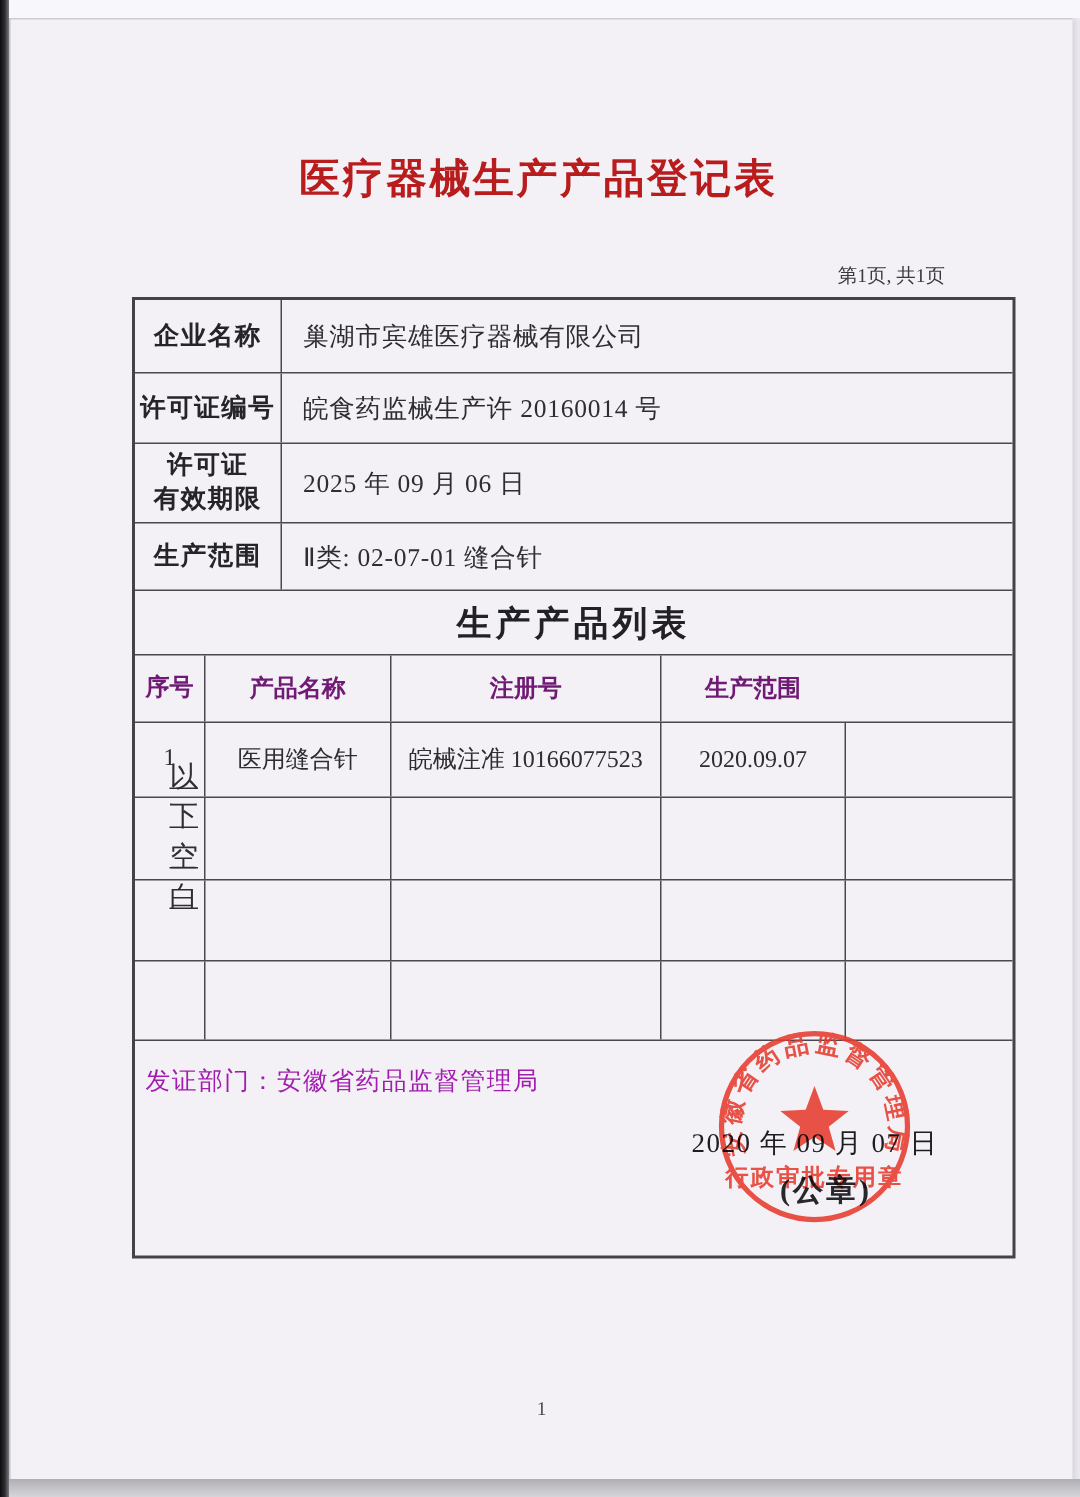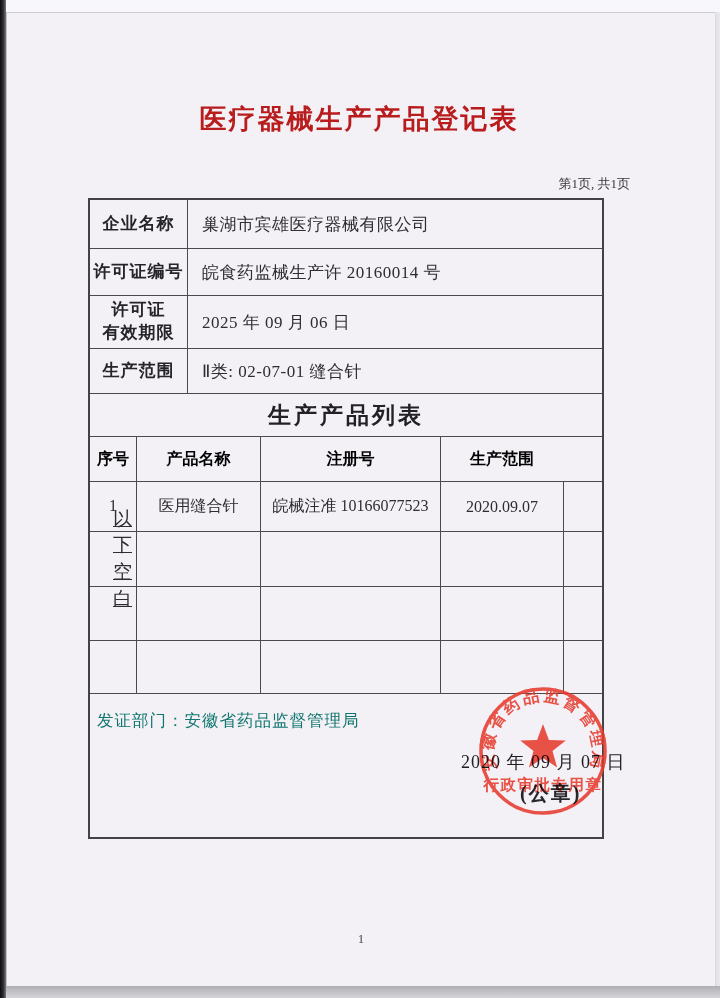"企业名称" .doc-table { width: 516px -> 589px }
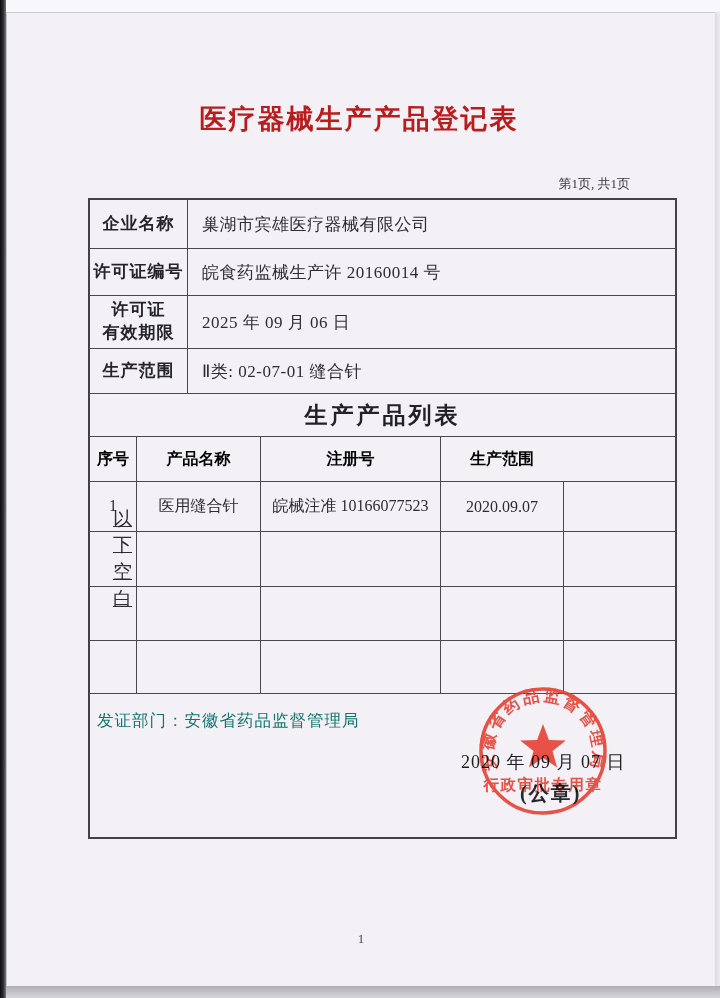"序号" .phead .cell { color: #000000 -> #701a75 }
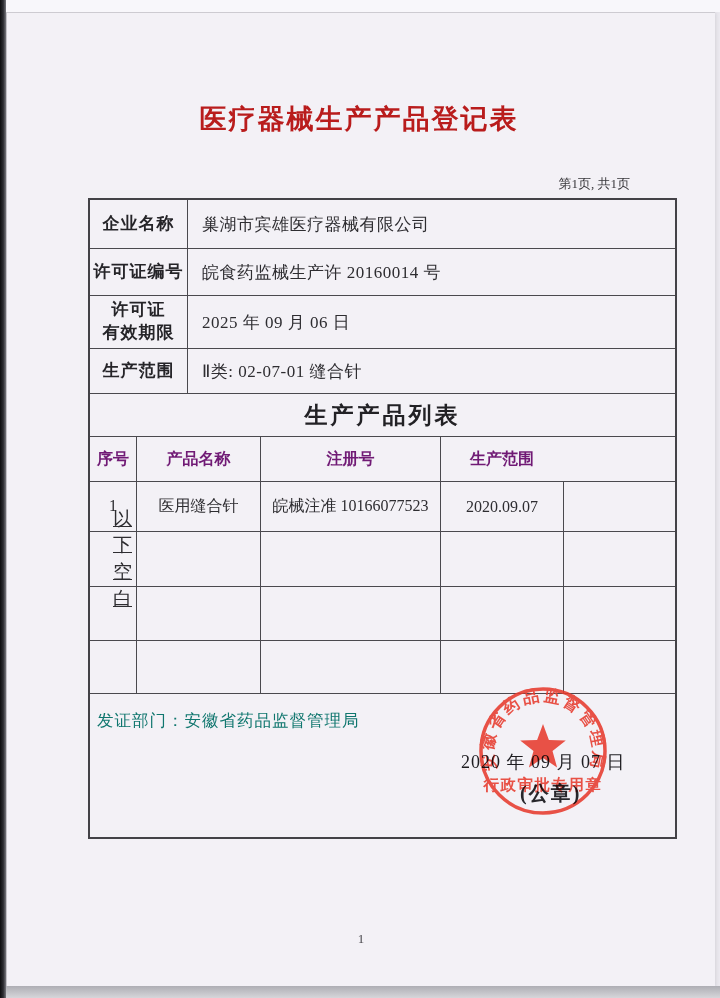"发证部门：安徽省药品监督管理局" .issuer-line { color: #0f766e -> #a21caf }
